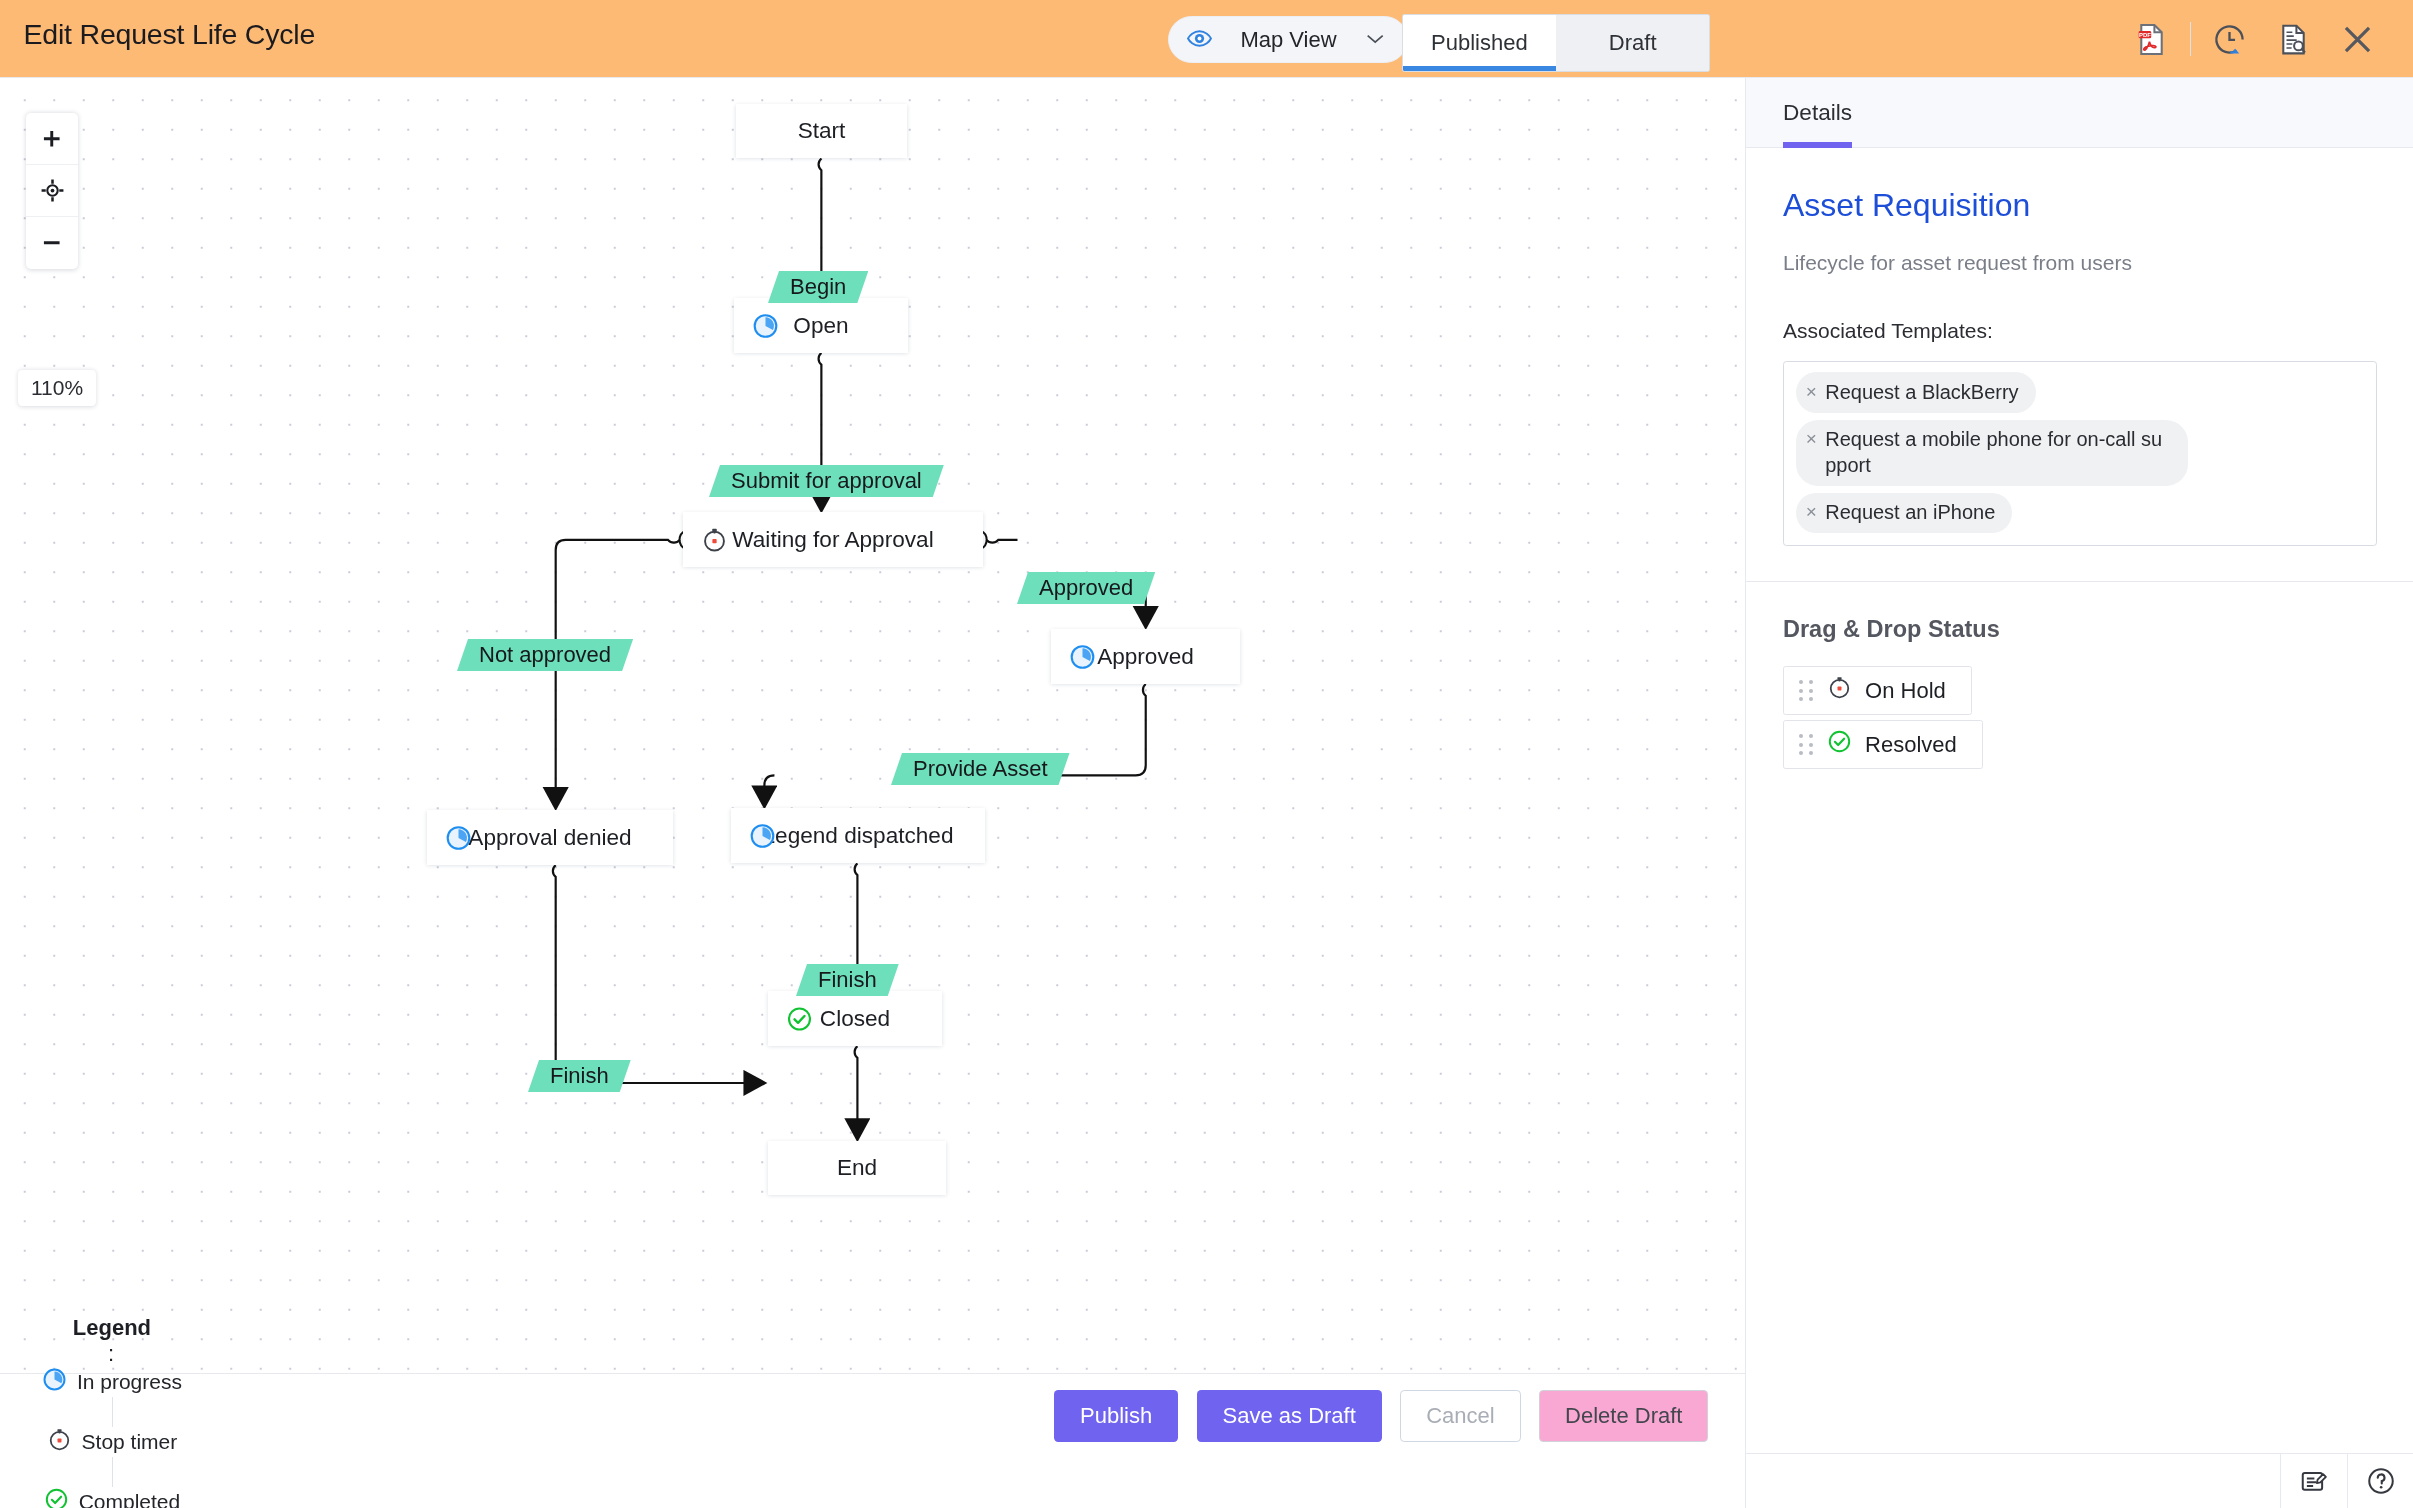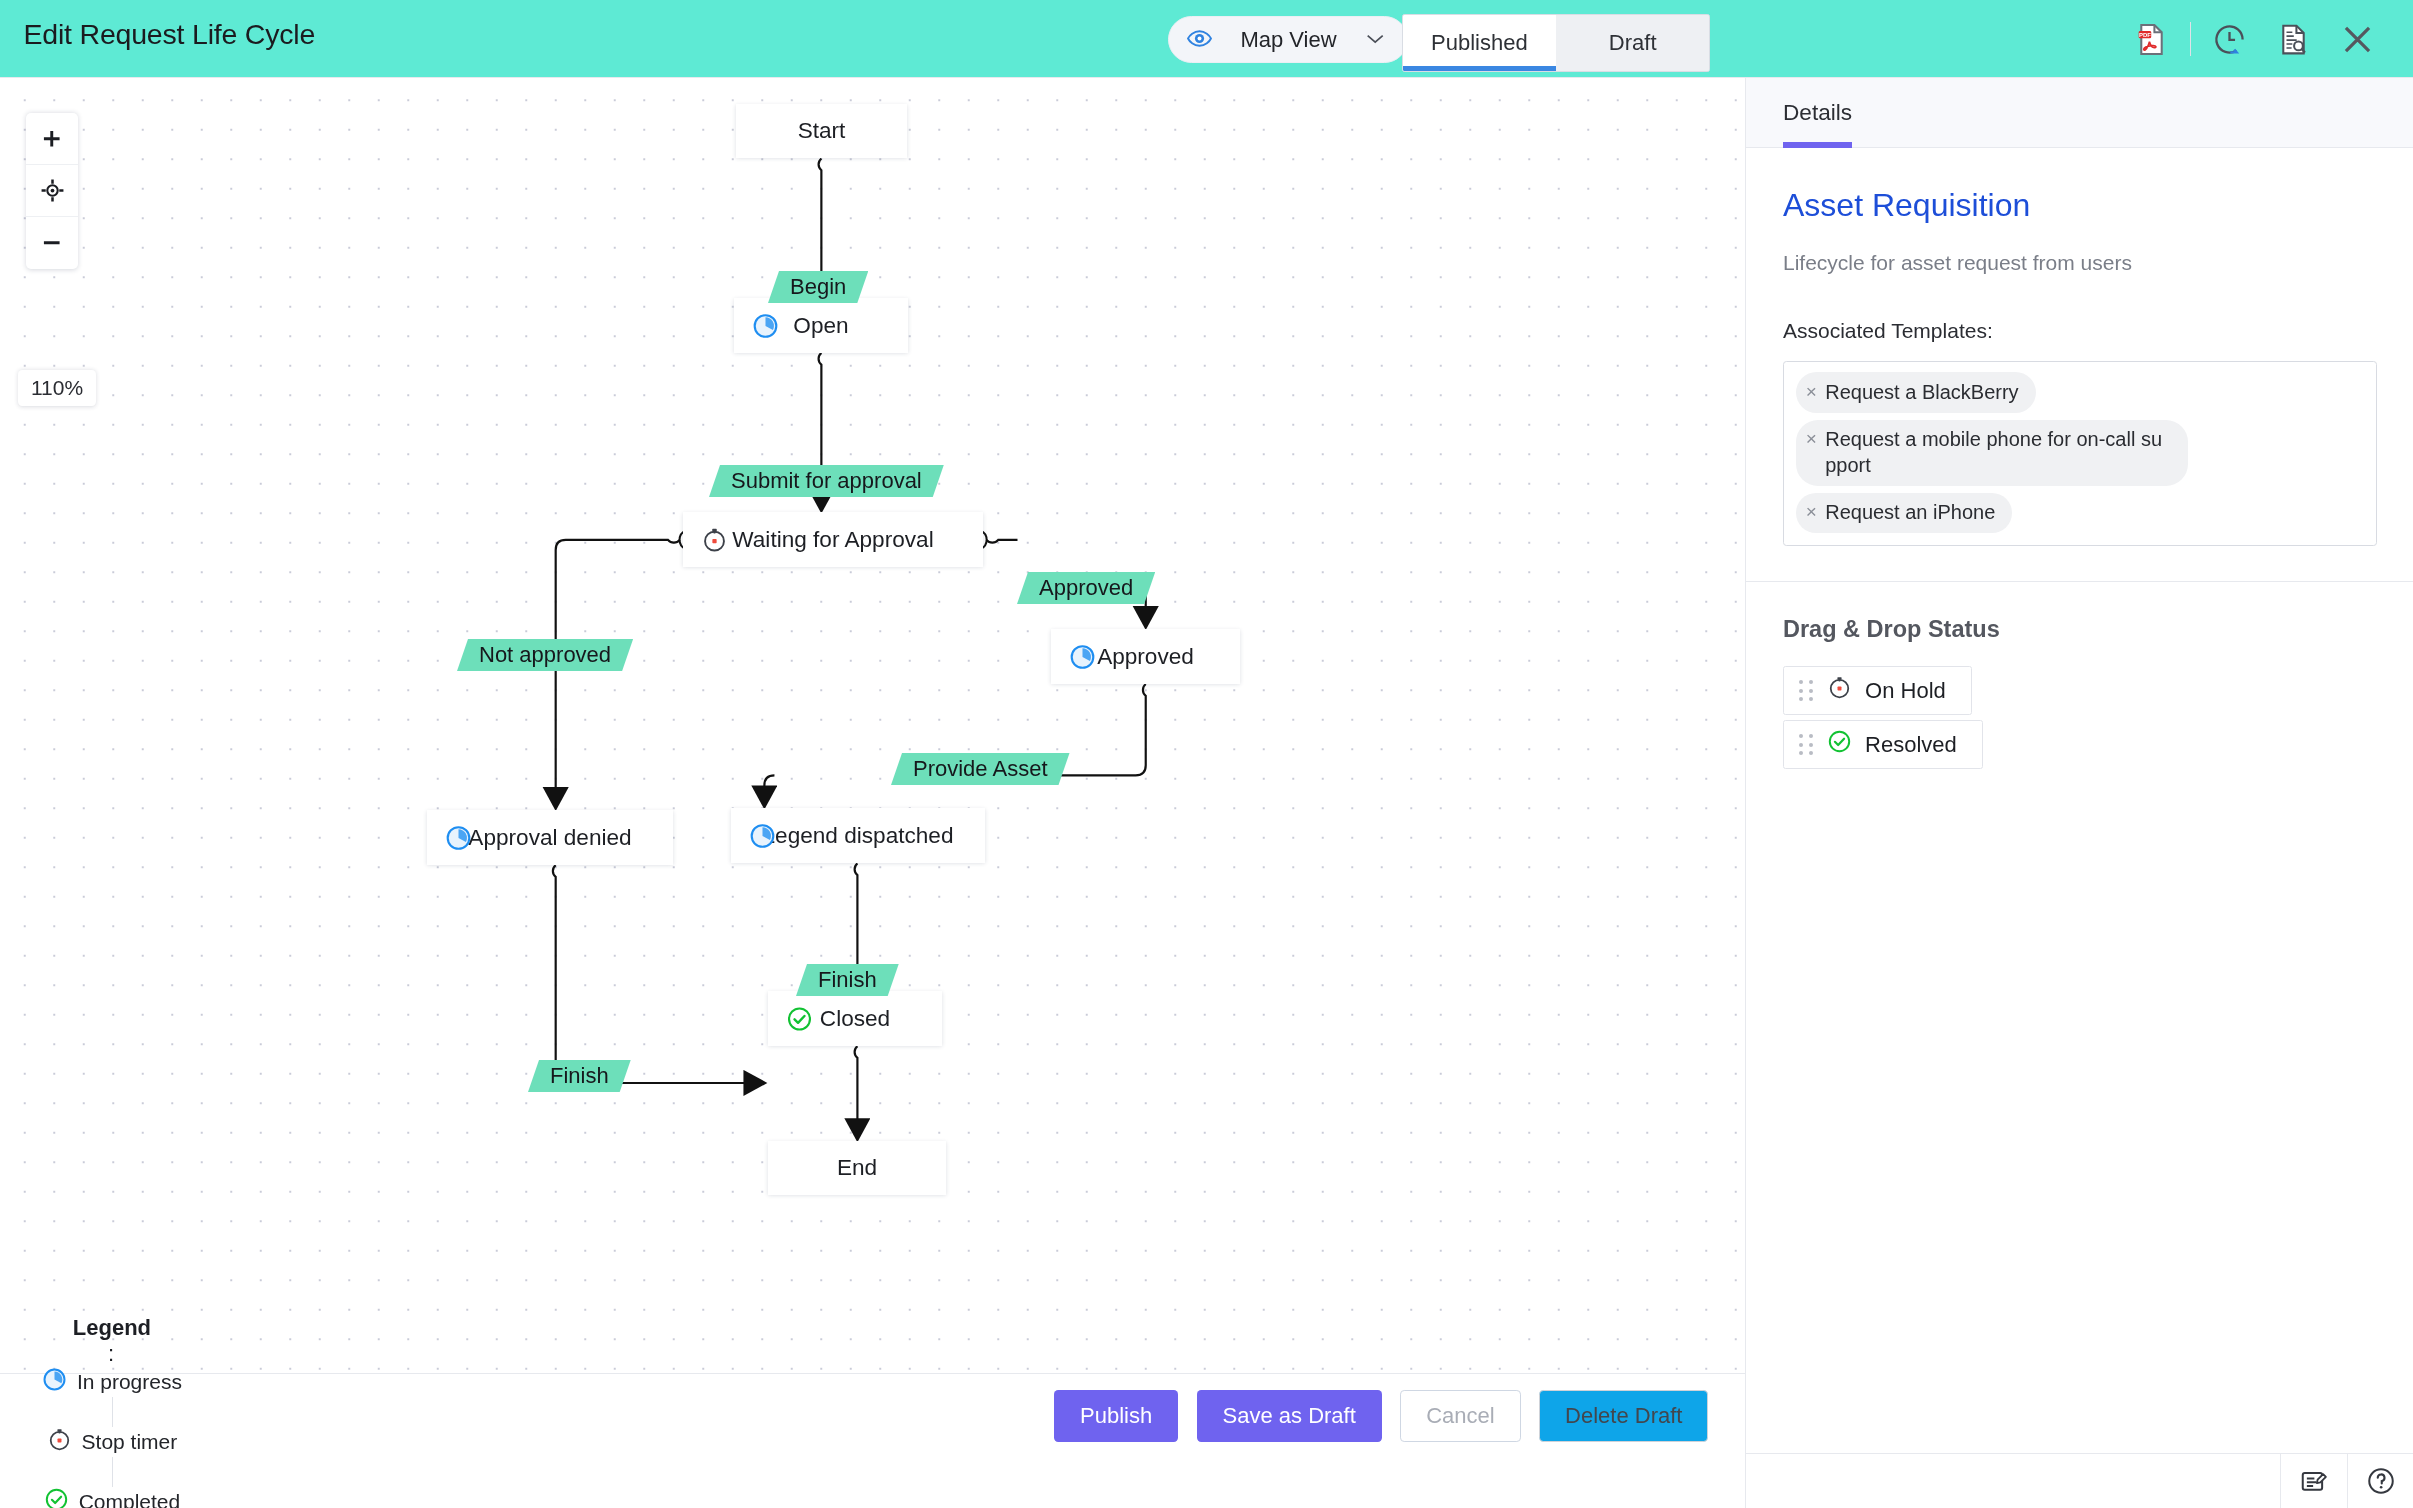"Edit Request Life Cycle" .topbar { background: #5eead4 -> #fdba74 }
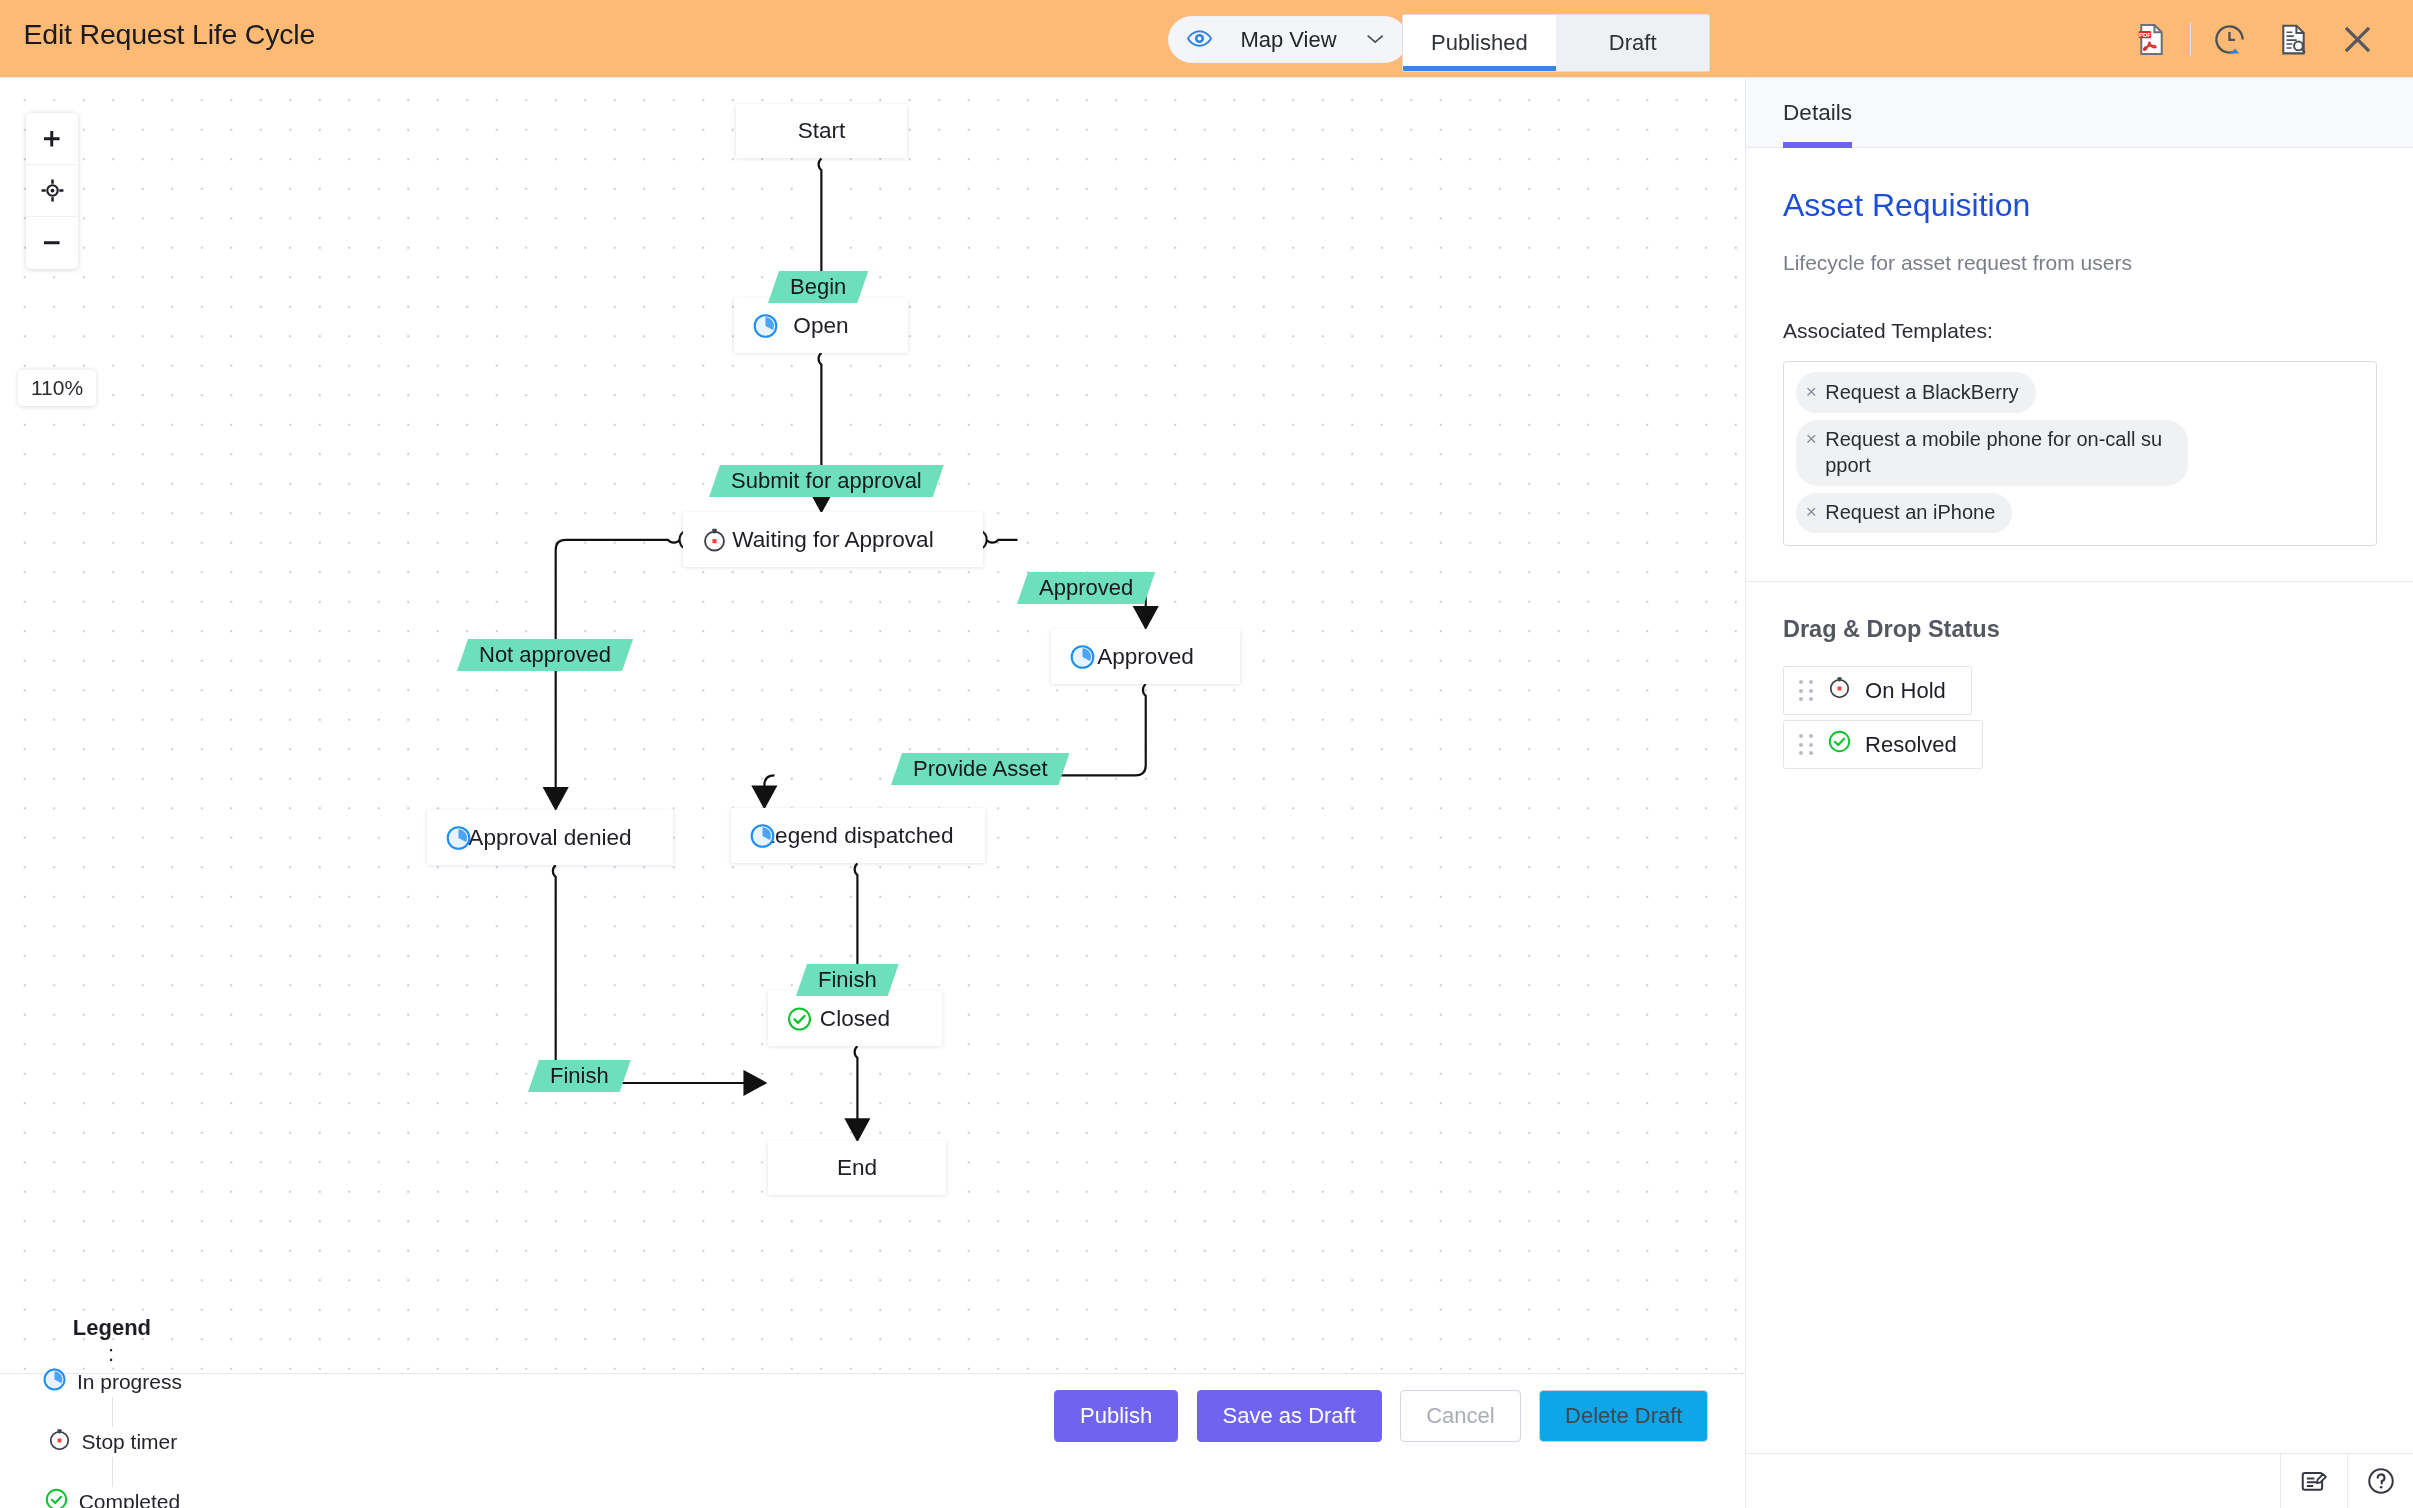"Delete Draft" .btn-grey { background: #0ea5e9 -> #f9a8d4 }
